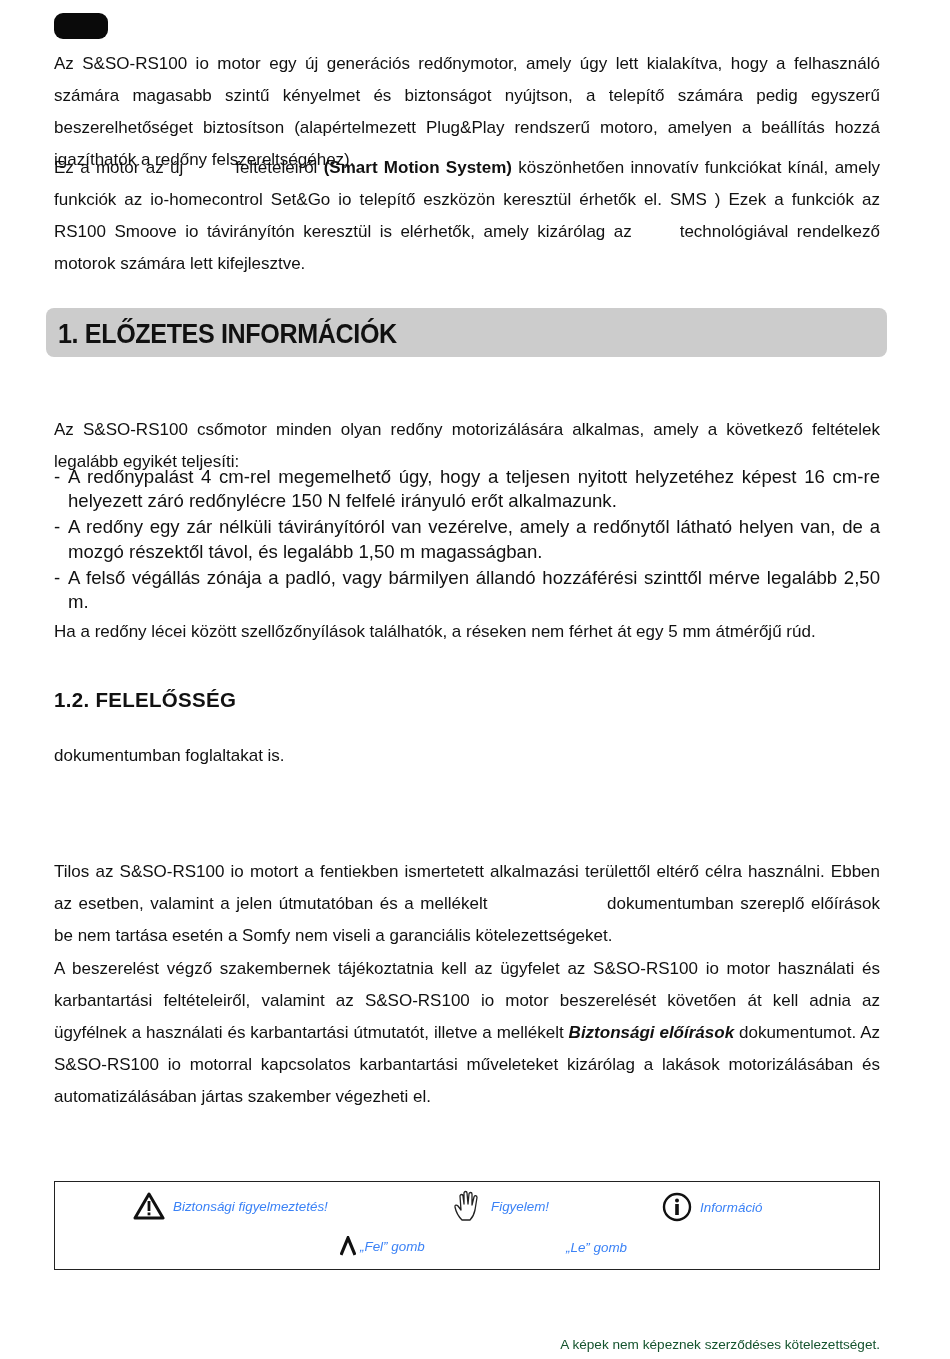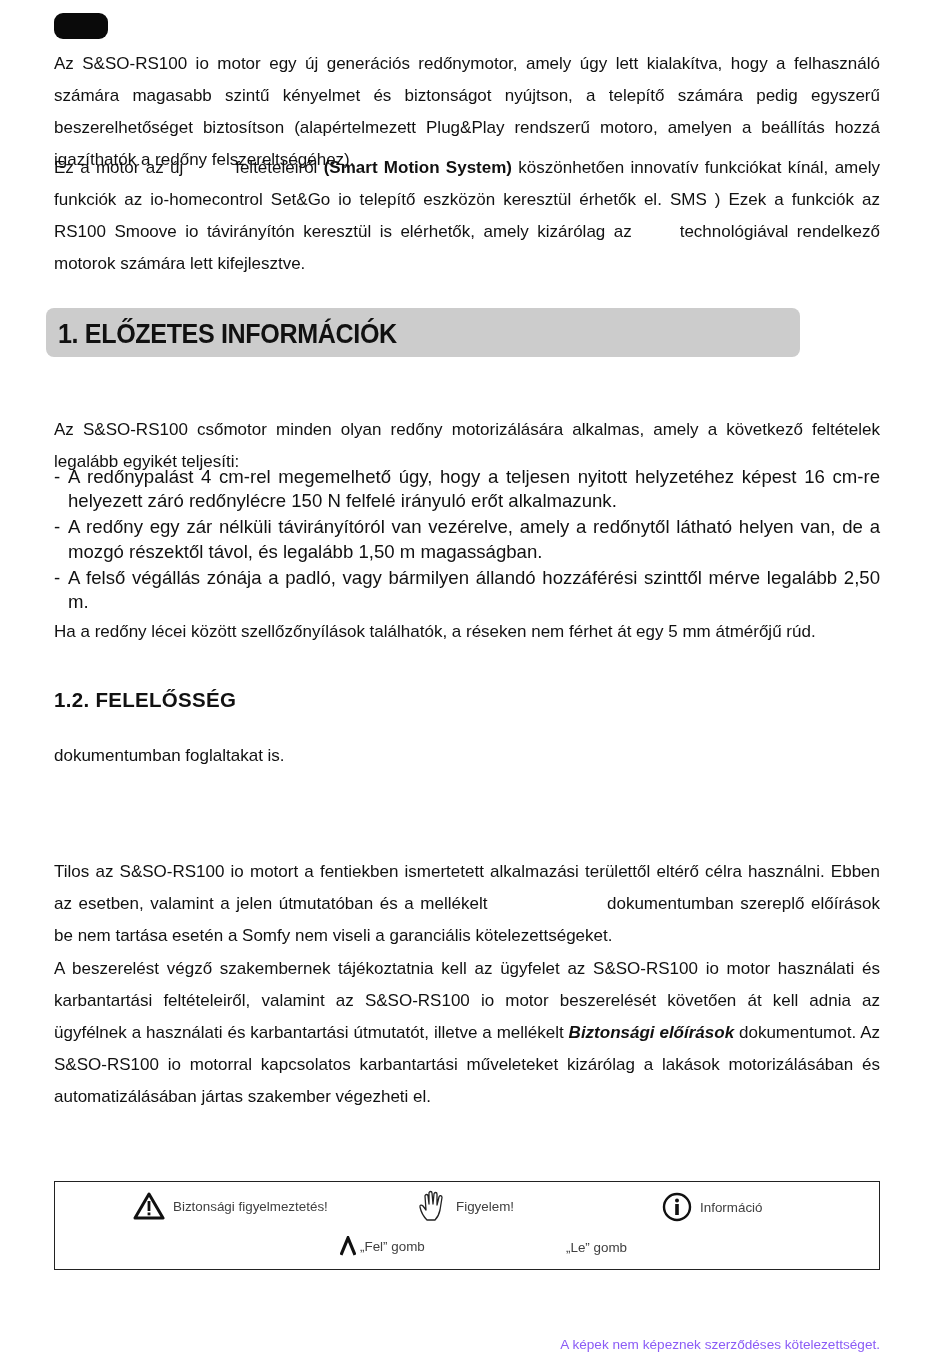"1. ELŐZETES INFORMÁCIÓK" .section-bar { width: 754px -> 841px }
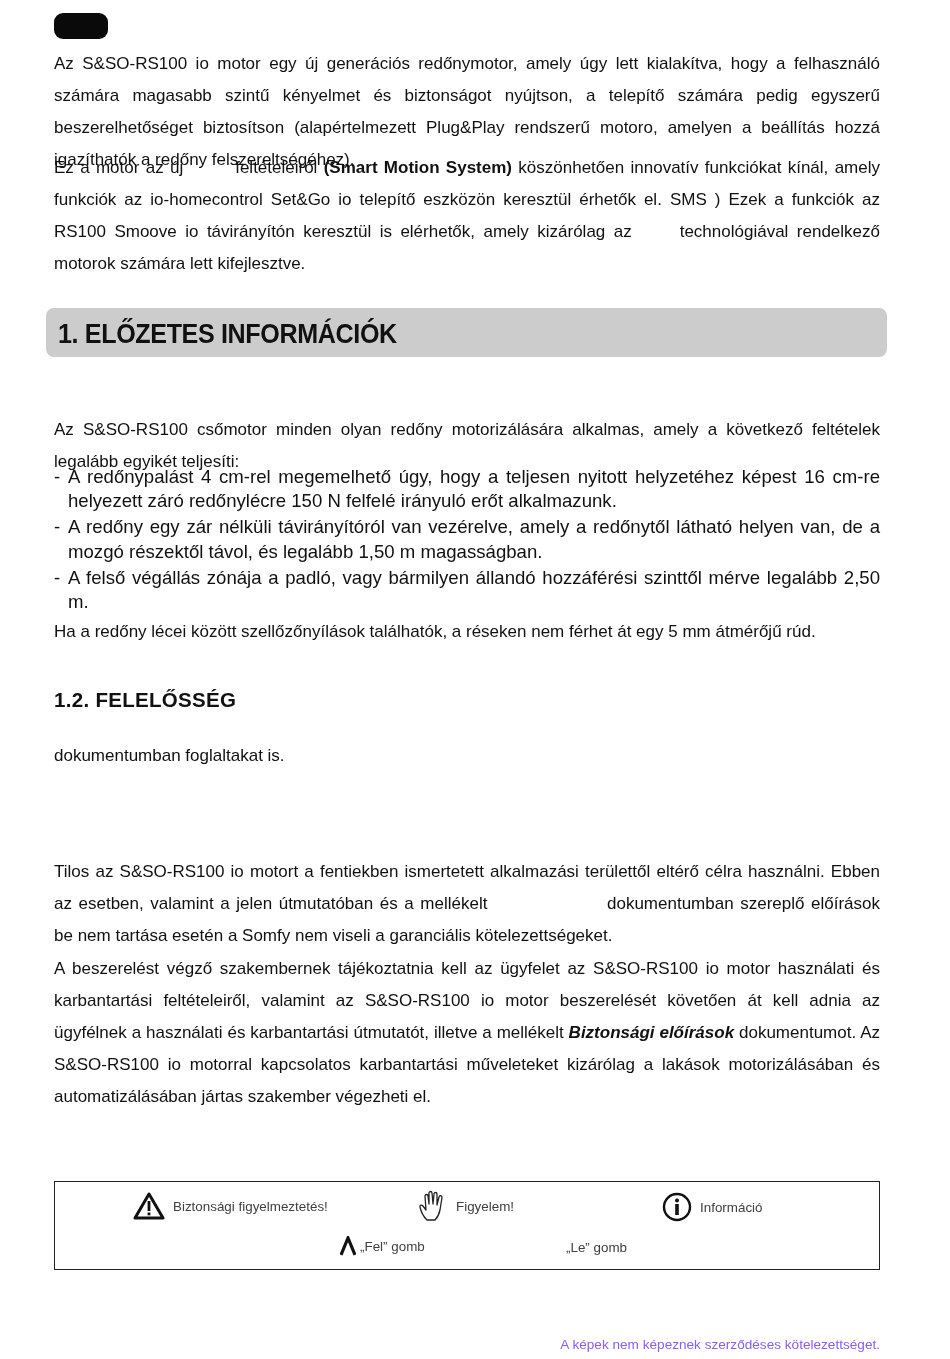"Biztonsági figyelmeztetés!" .legend-item { color: #404040 -> #3b82f6; font-style: none -> italic }
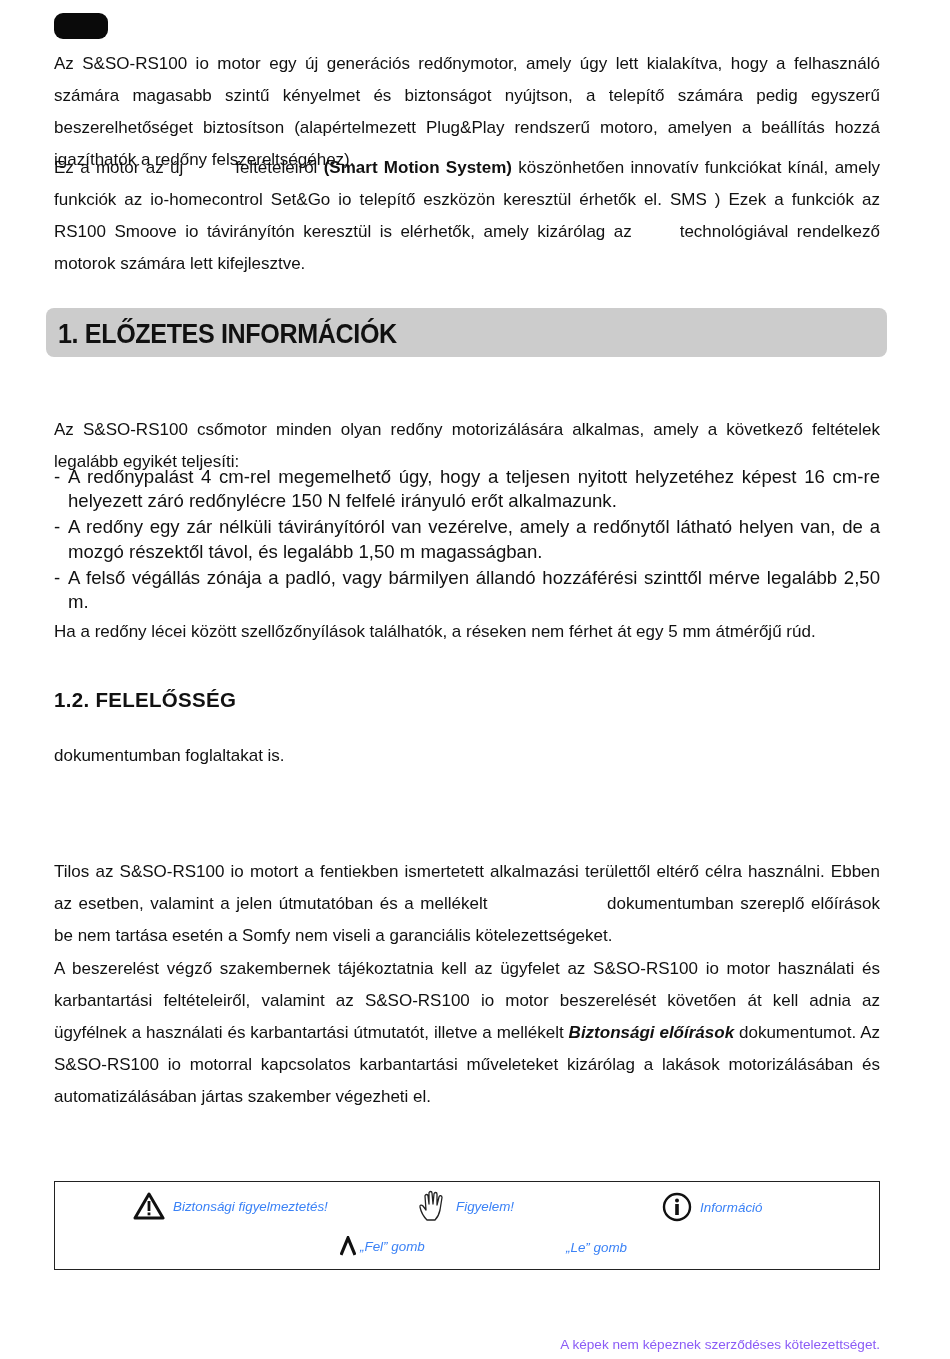"Figyelem!" div.legend-item { left: 363px -> 398px }
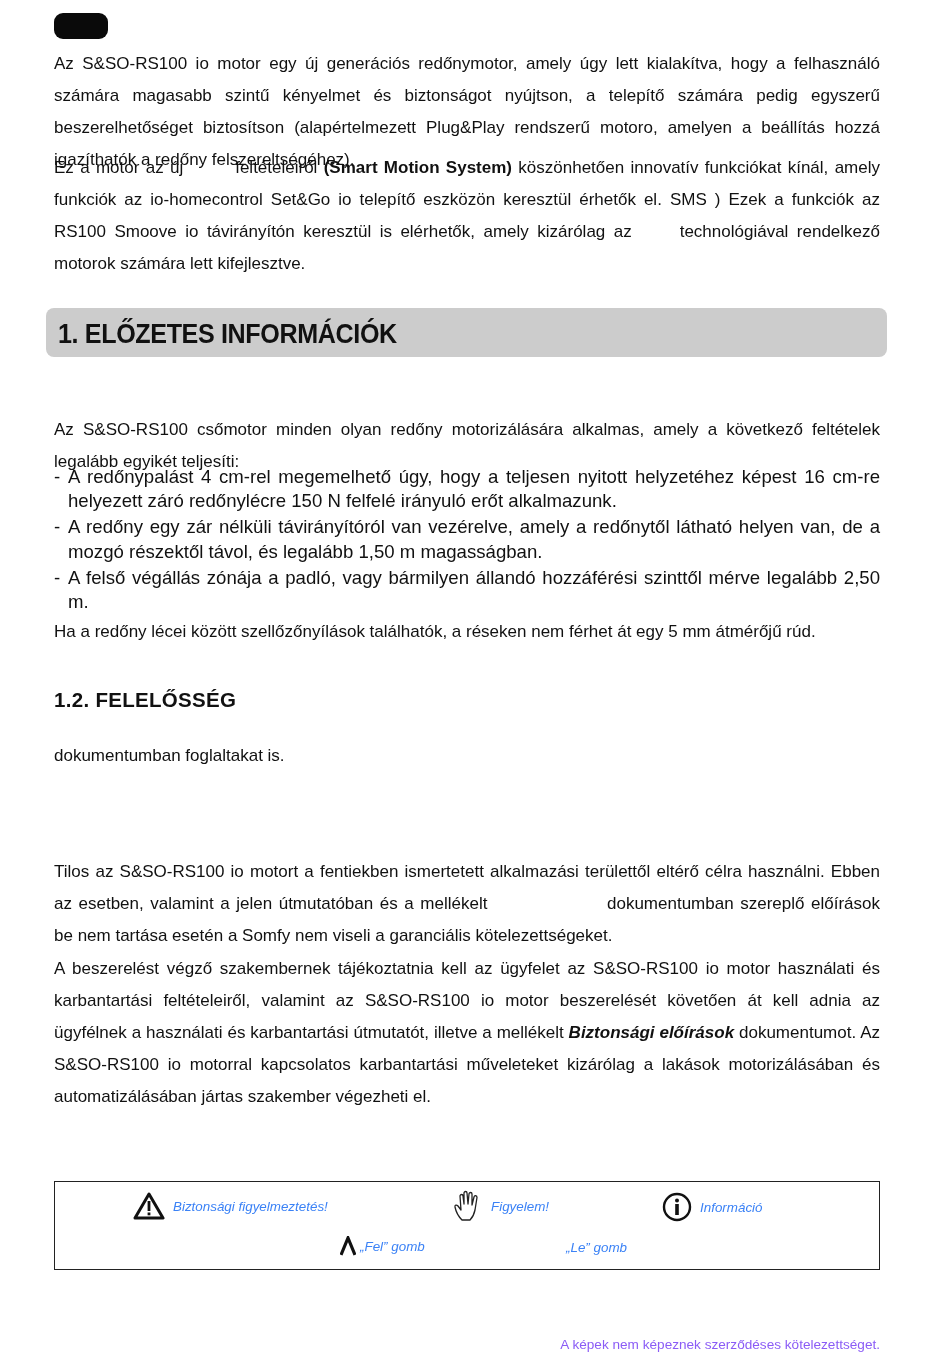"A képek nem képeznek szerződéses" .footer-note { color: #8b5cf6 -> #14532d }
